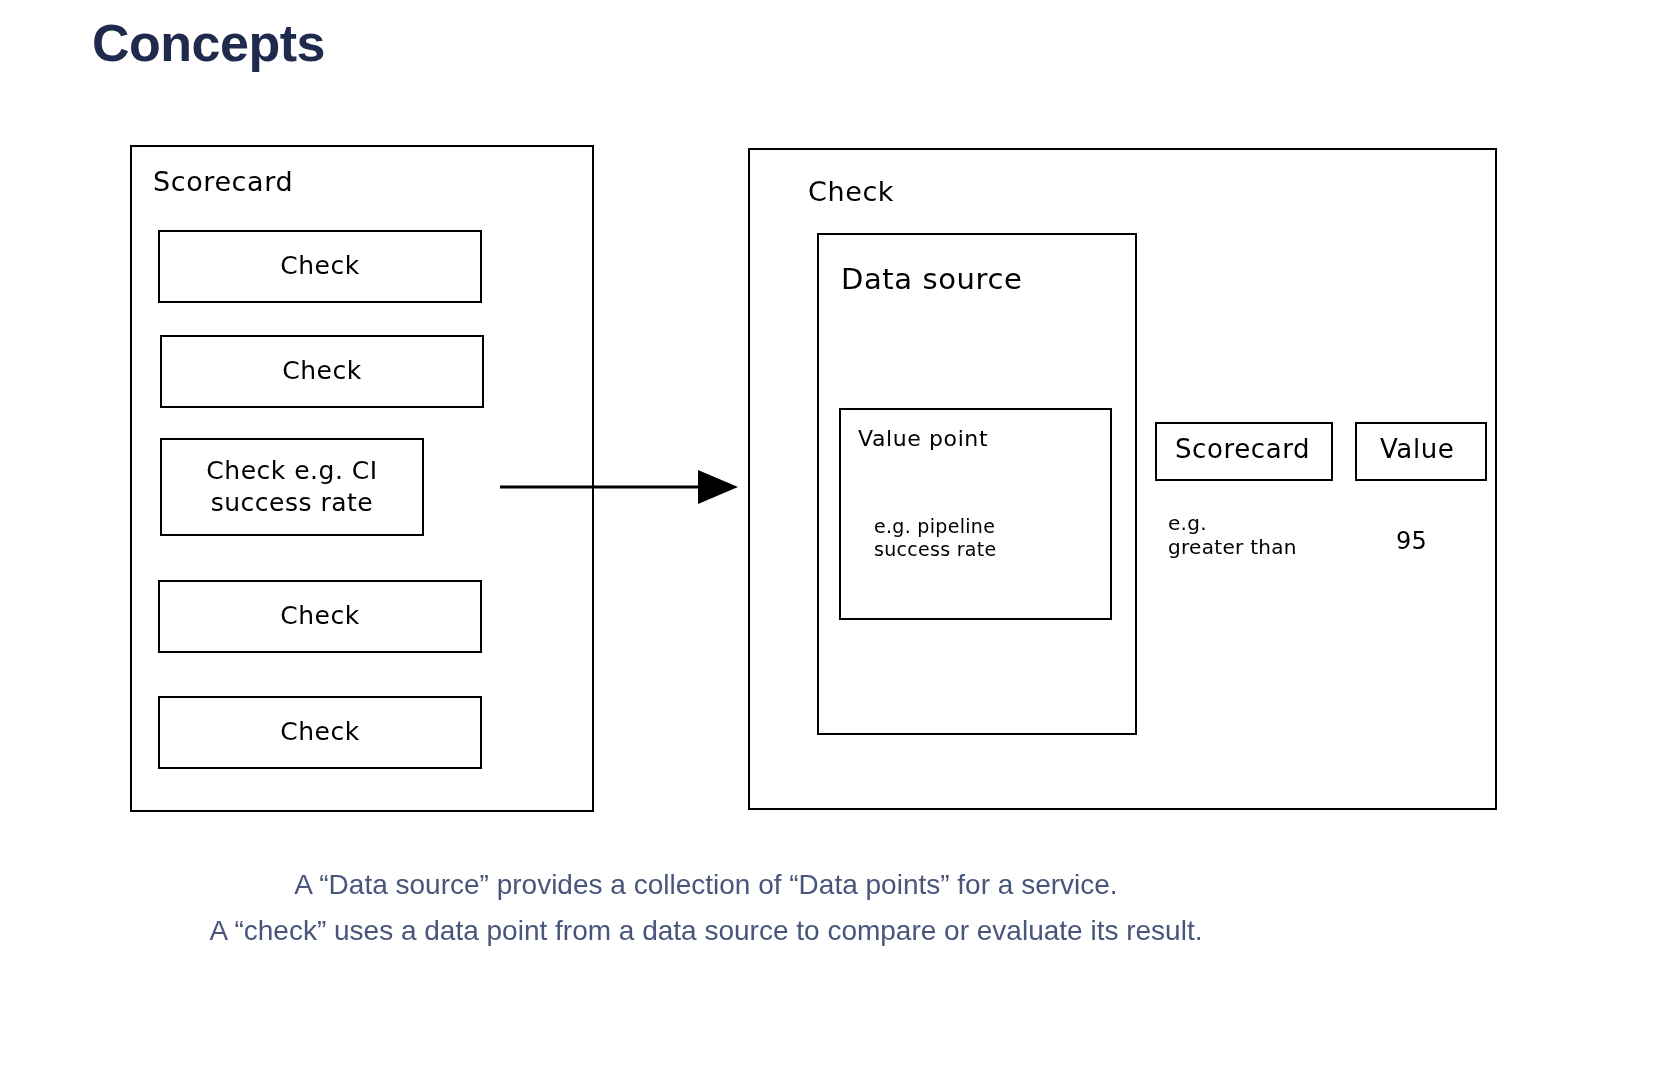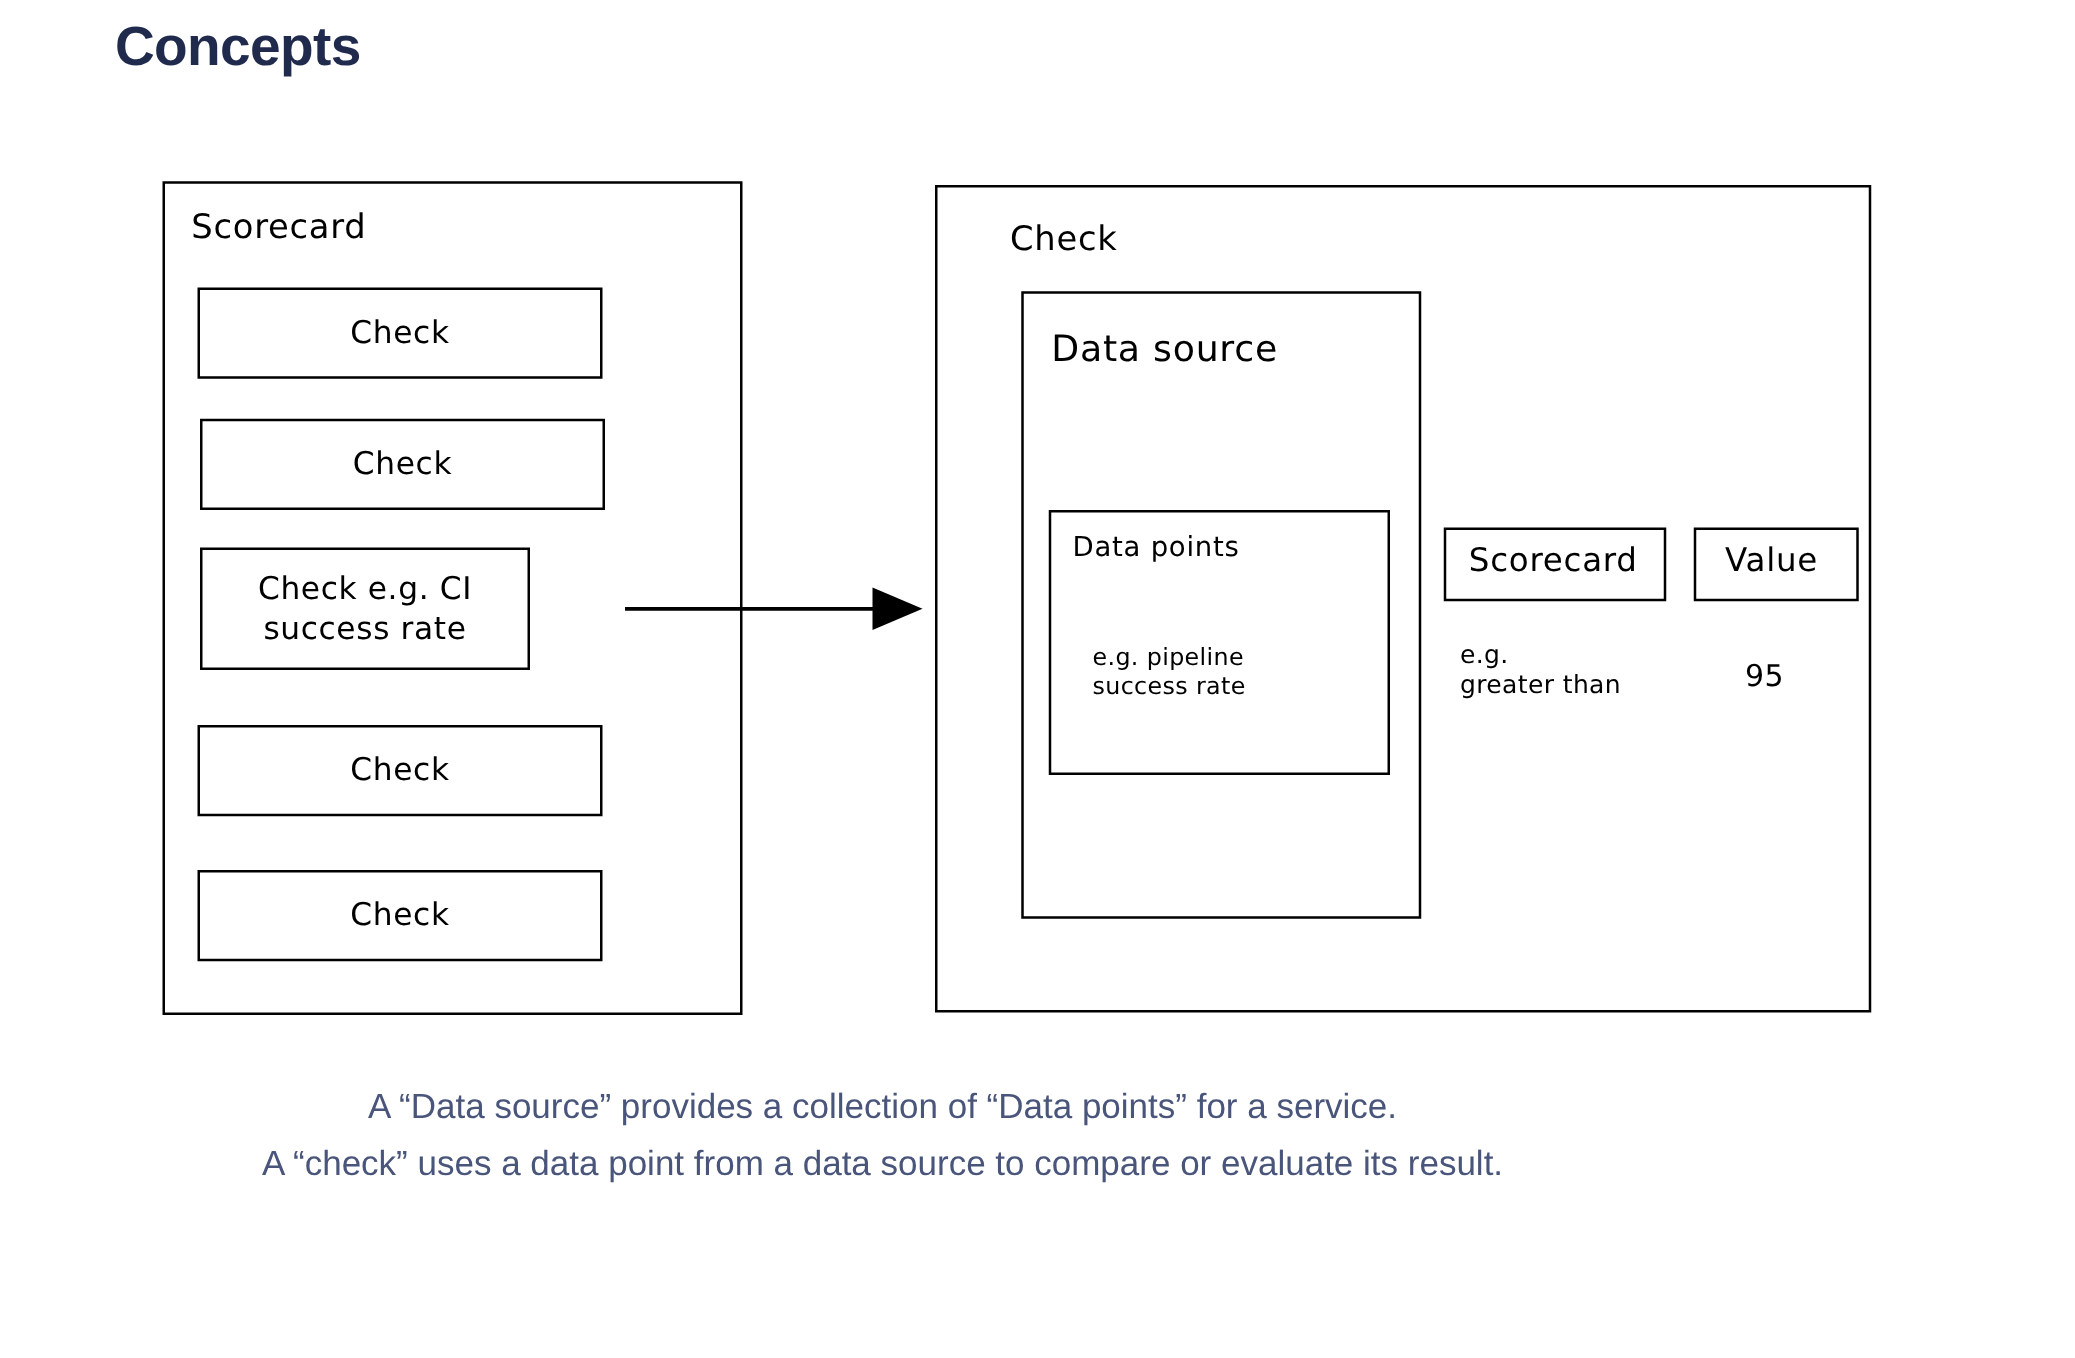"Concepts" #page-title { font-size: 44px -> 52px }
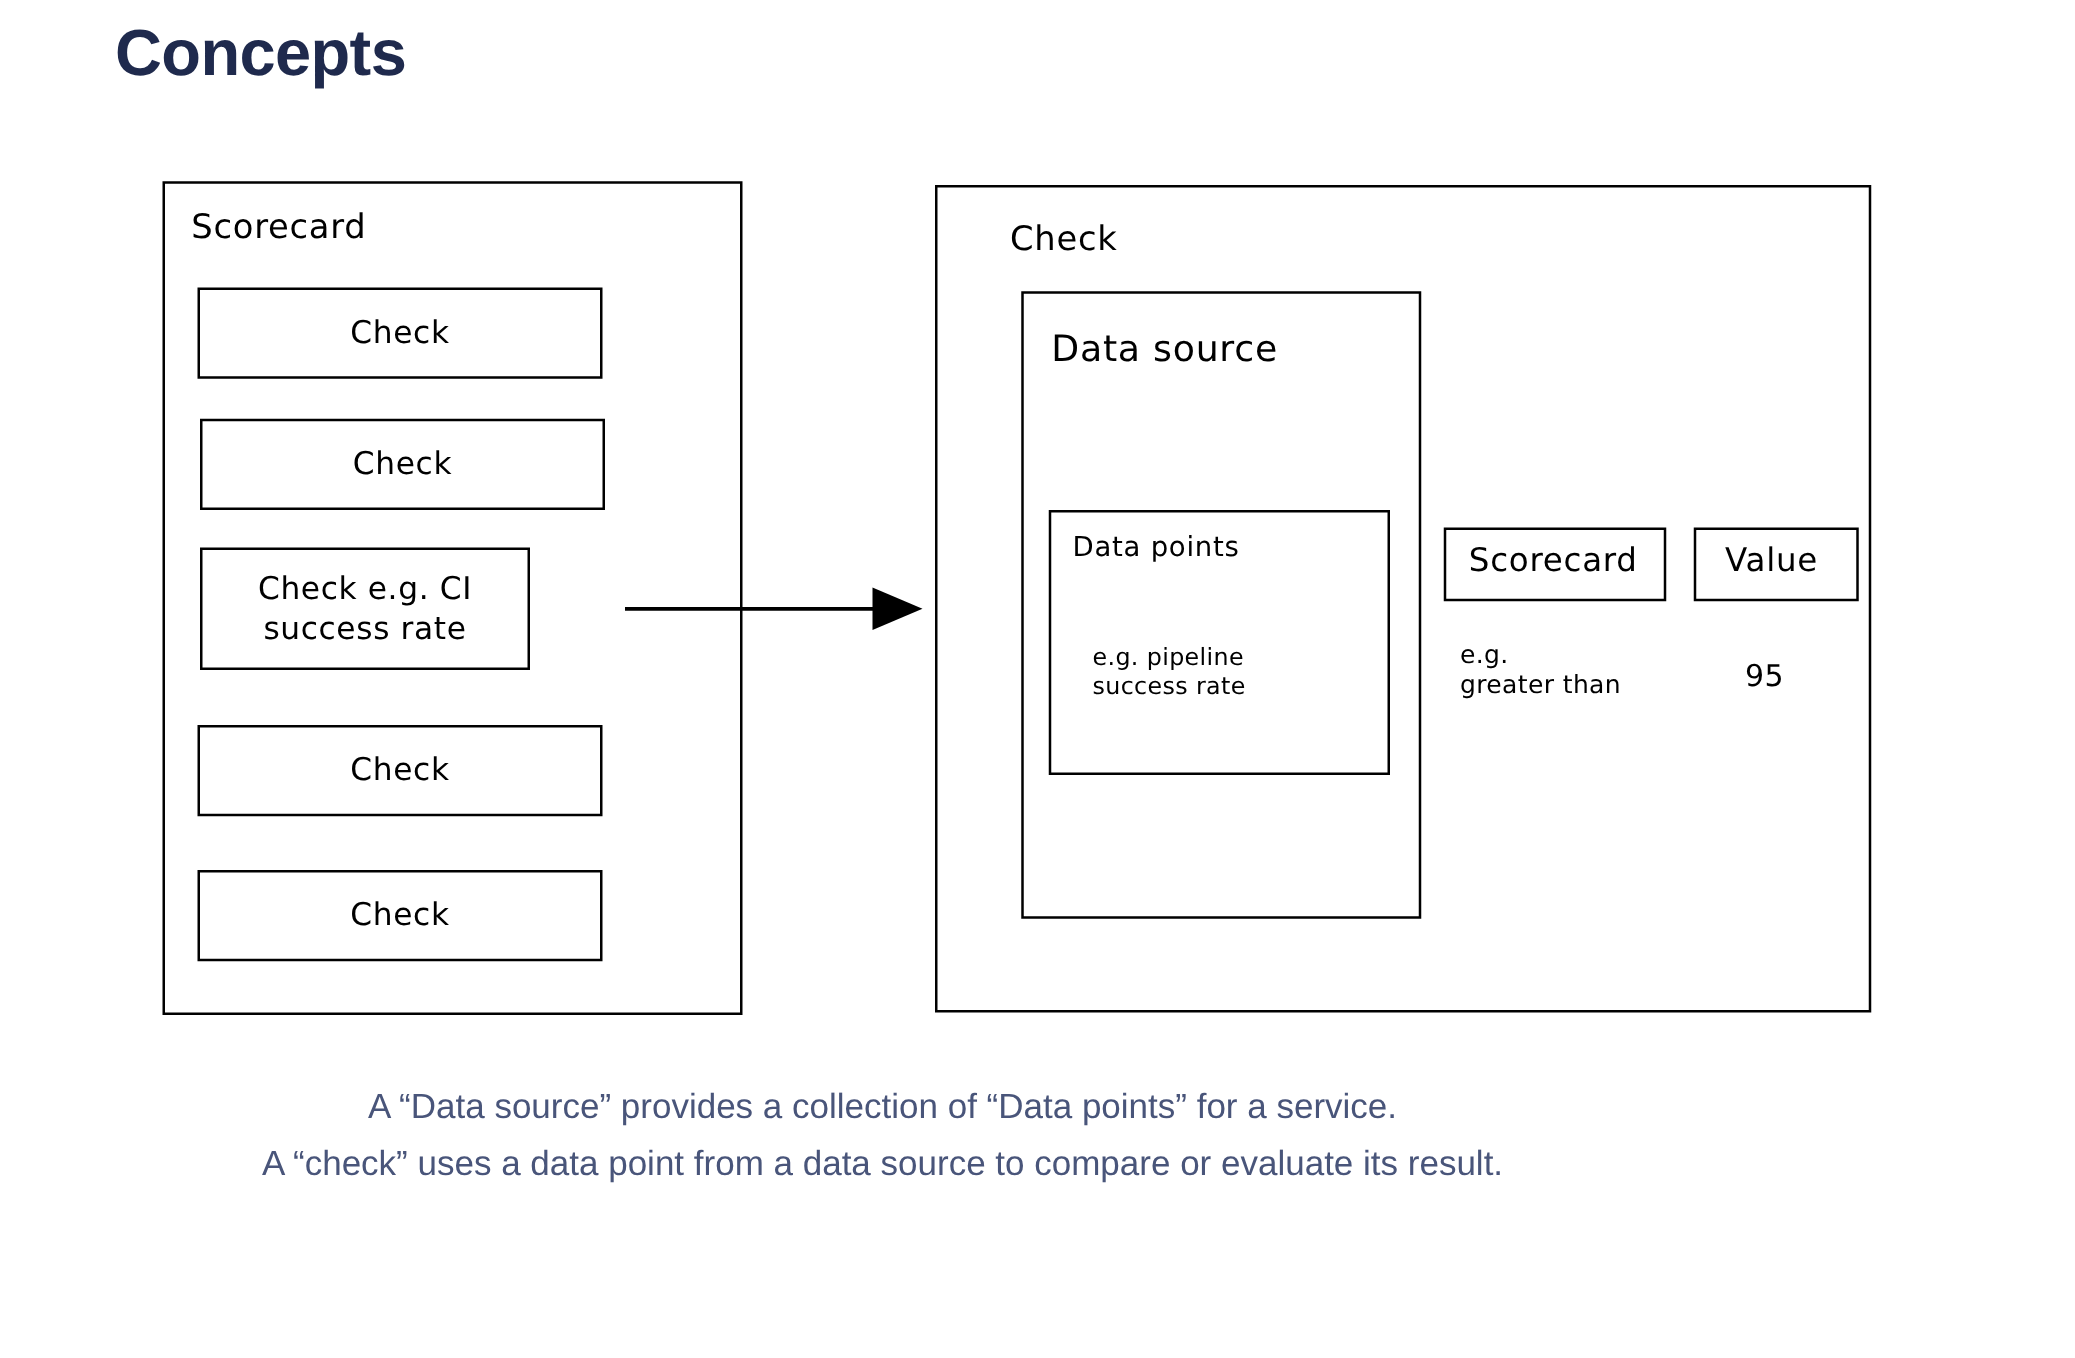"Data points" div.hand { text: Data points -> Value point }
